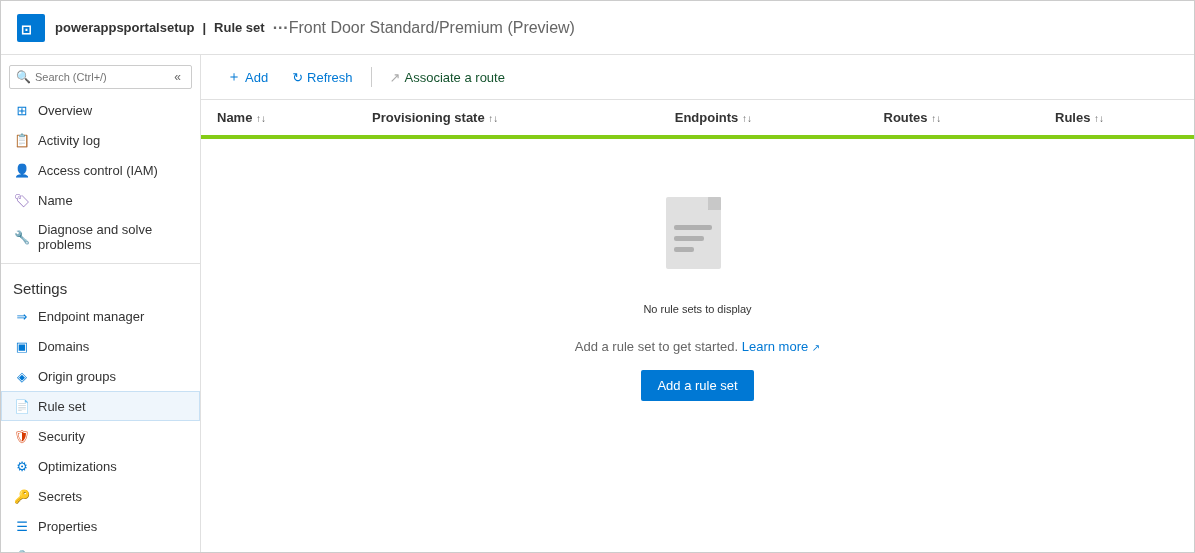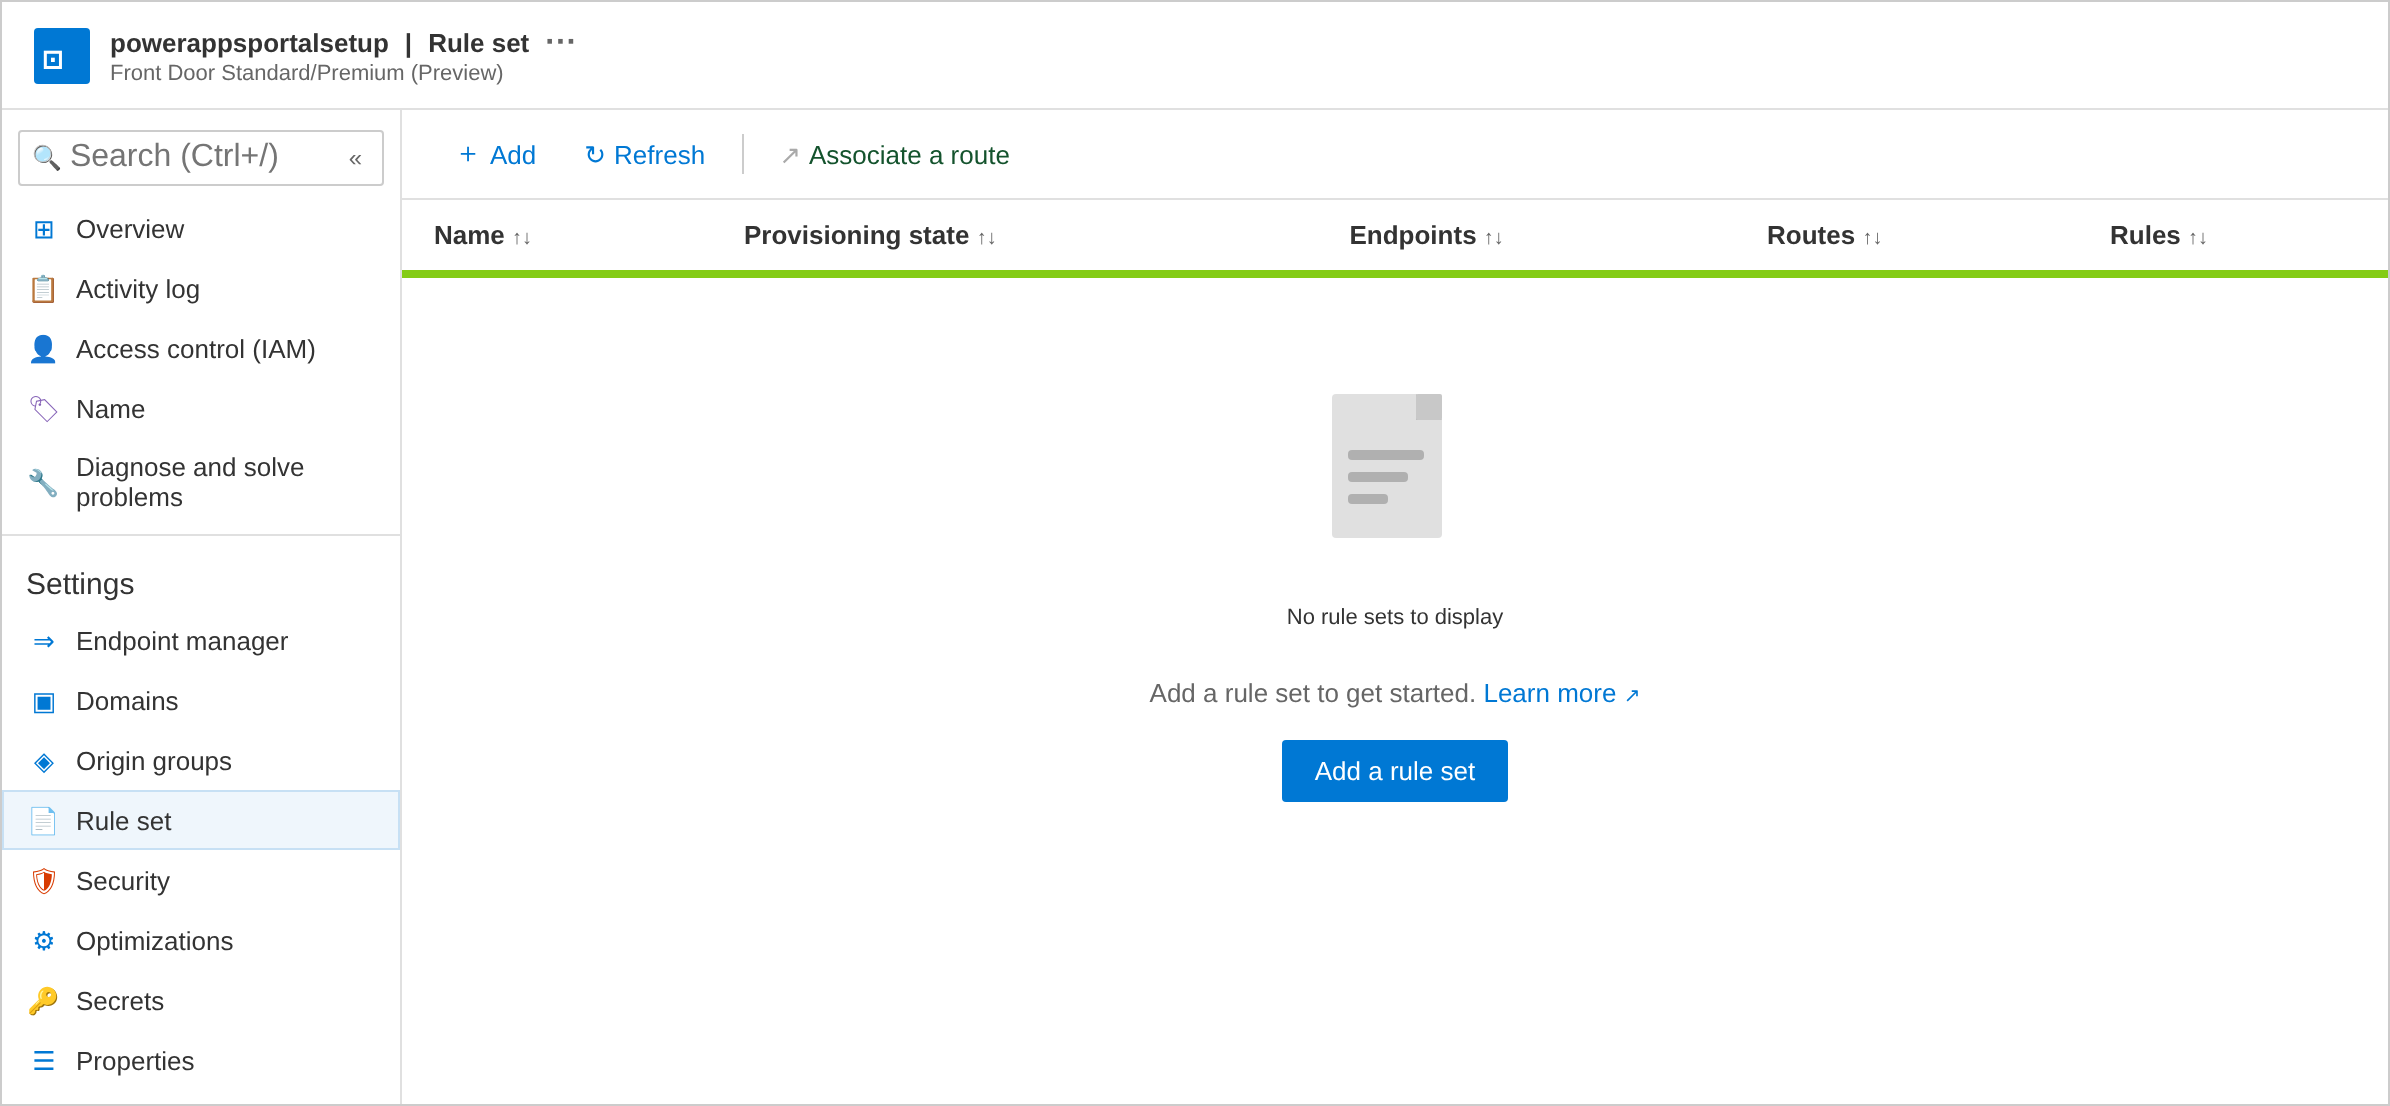"powerappsportalsetup" .header-title-group { flex-direction: column -> row }
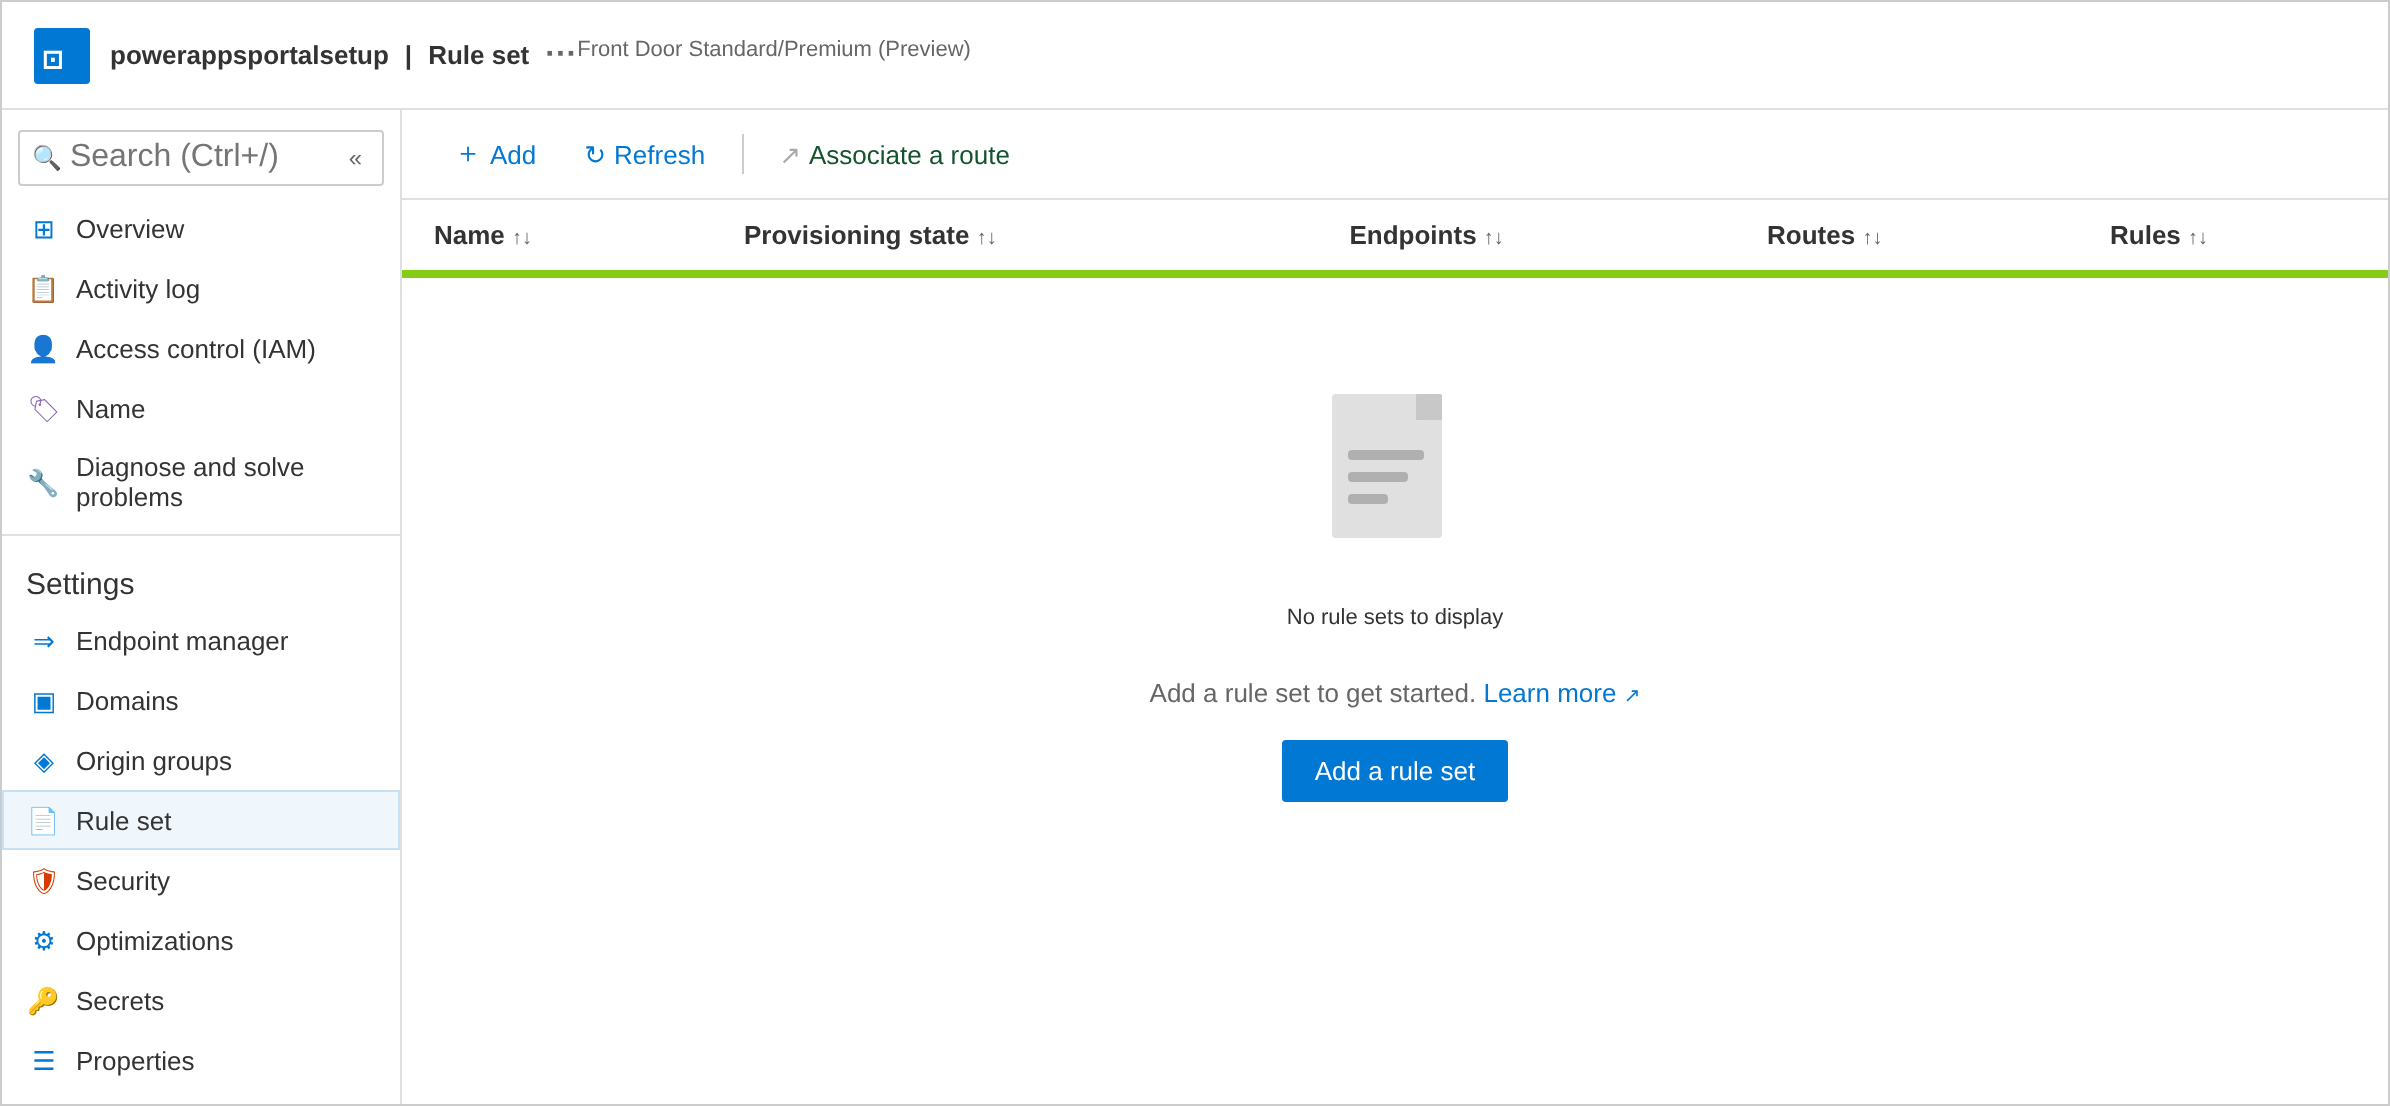"Front Door Standard/Premium (Preview)" .header-subtitle { font-size: 11px -> 16px }
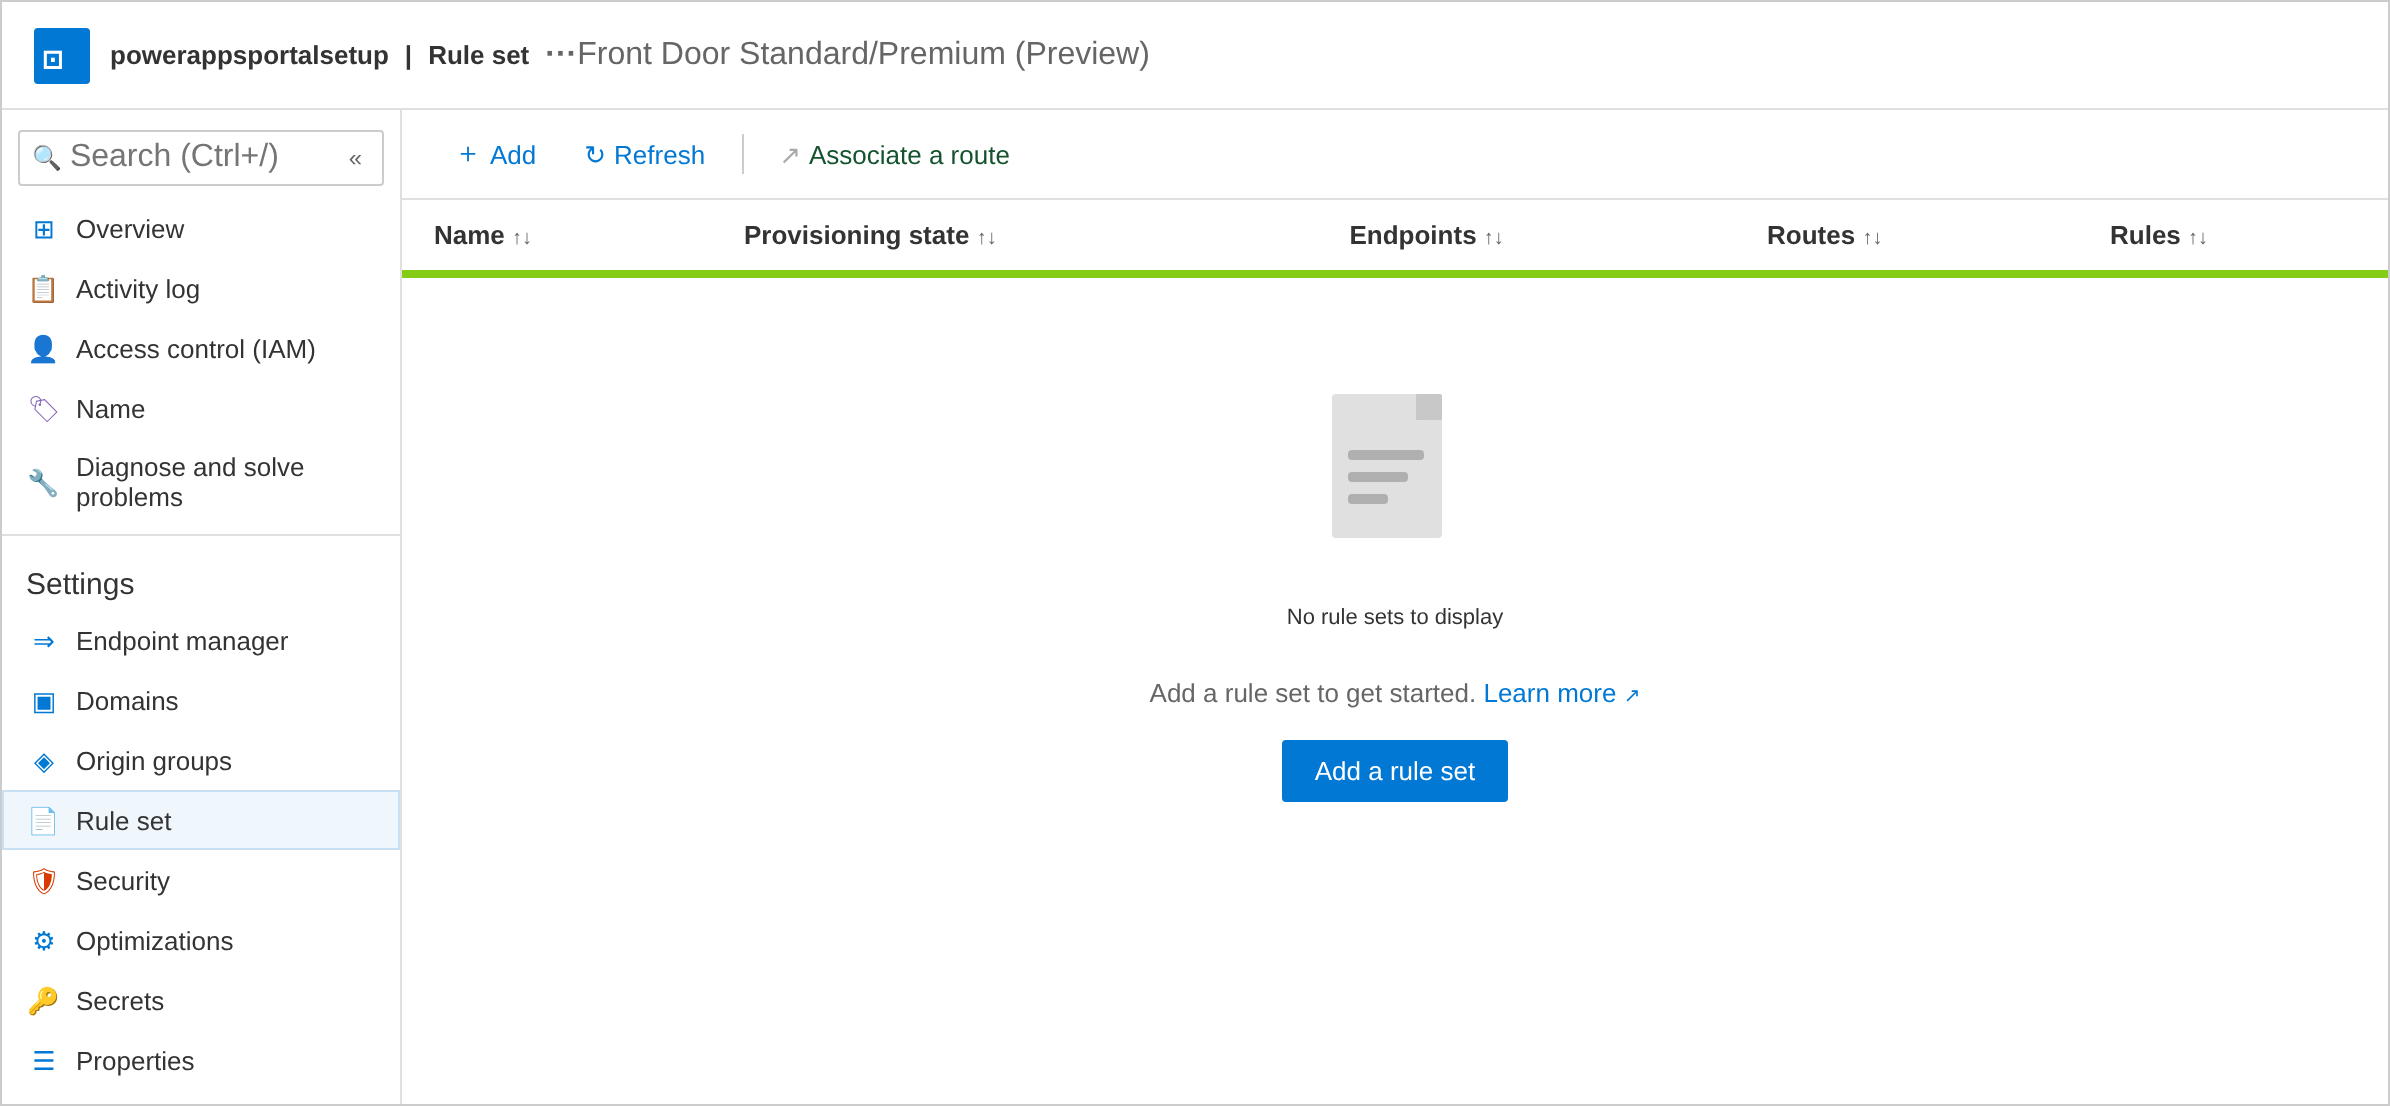"Search (Ctrl+/)" .search-box input { font-size: 16px -> 11px }
